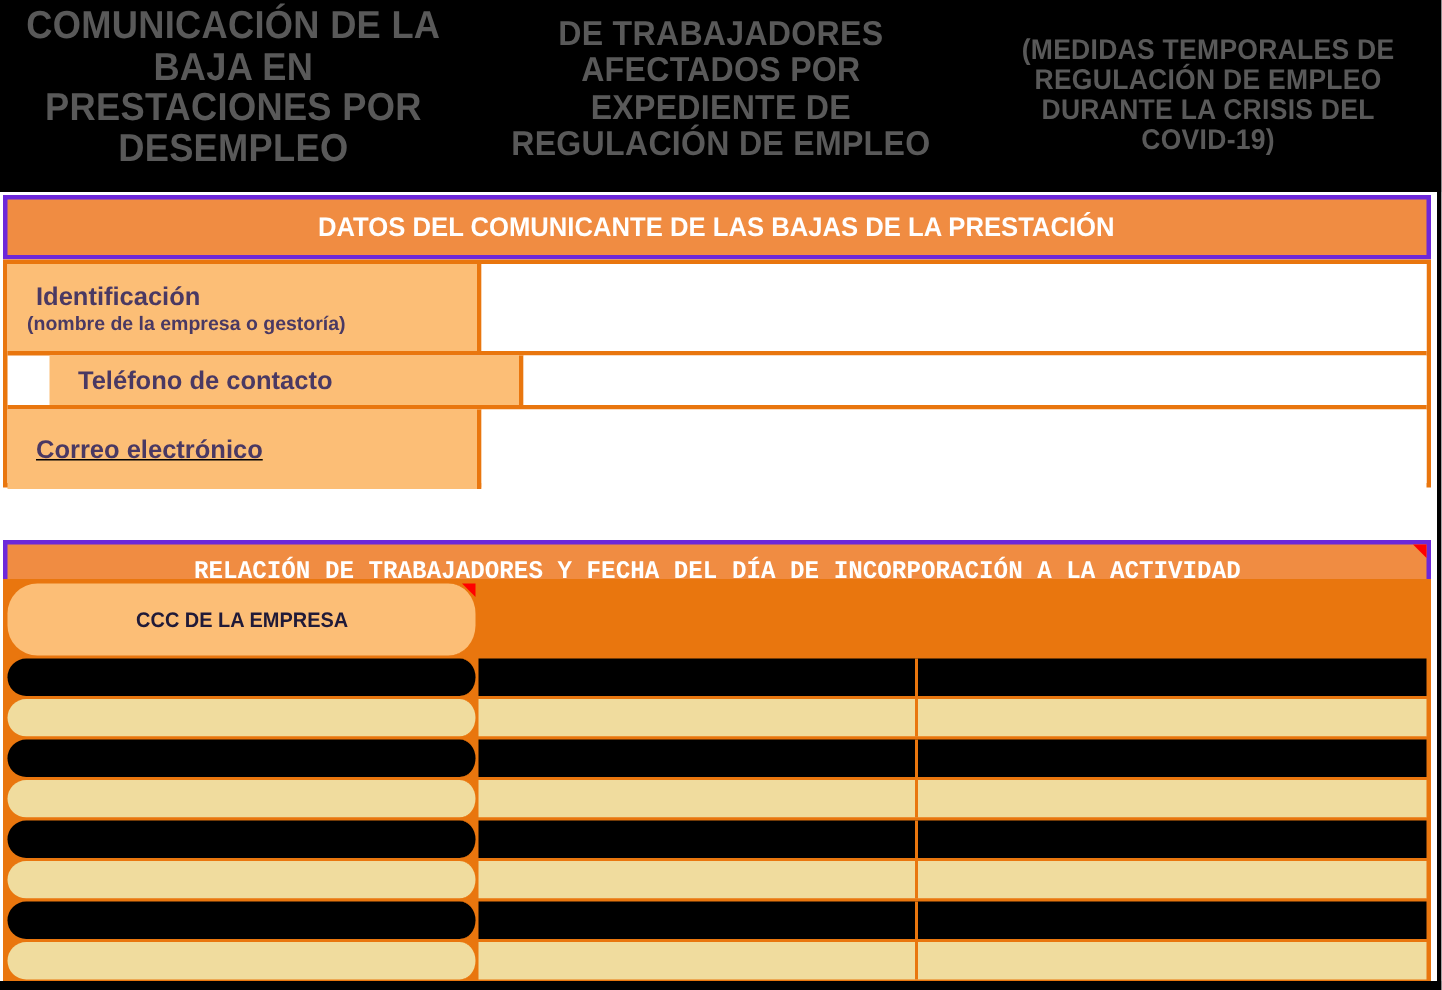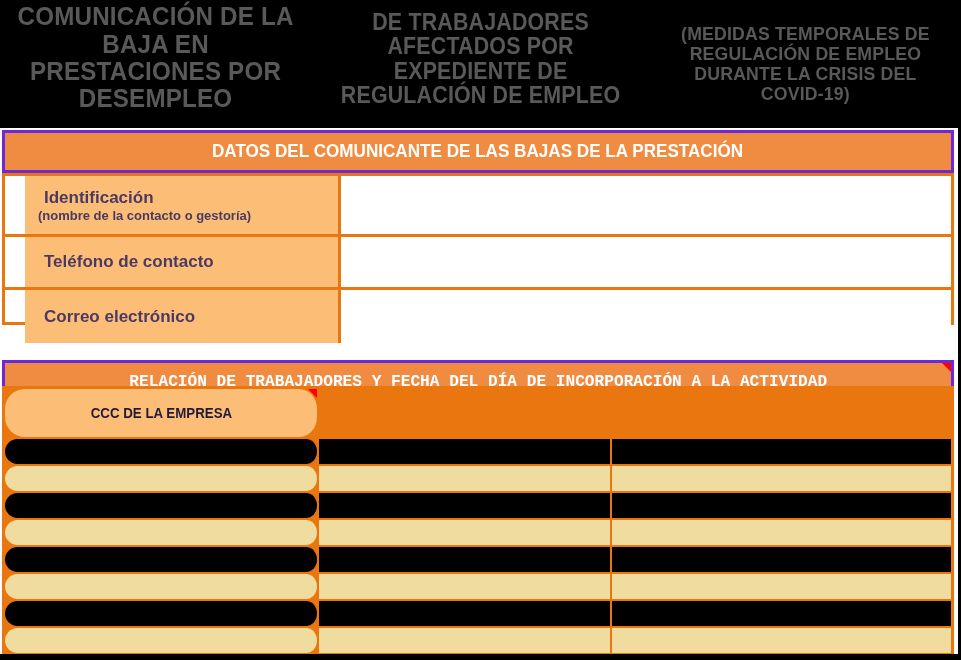"Identificación" .form-label { margin-left: 20px -> none }
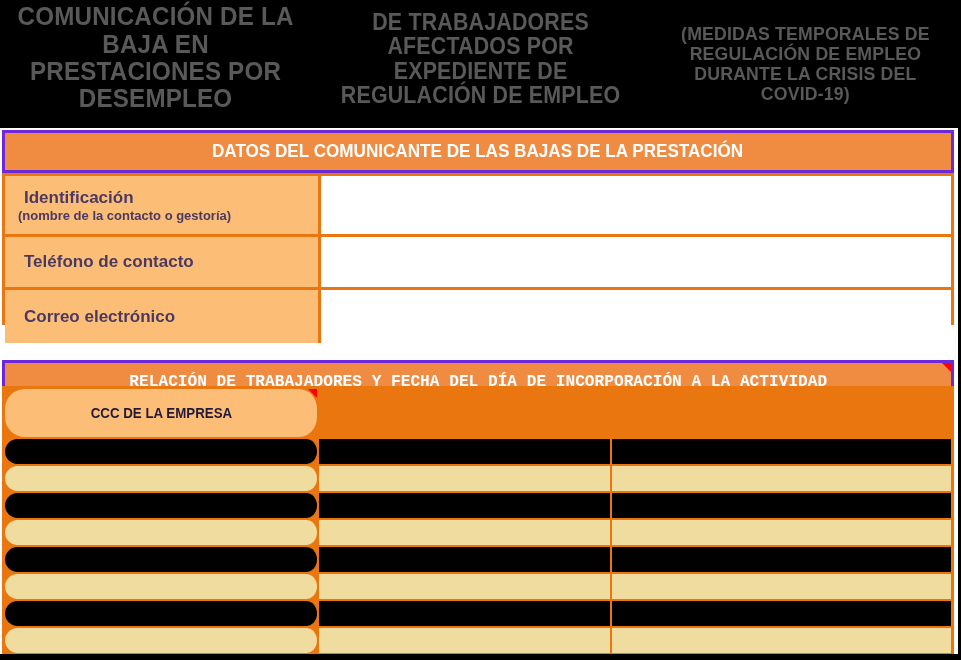"(nombre de la contacto o" span.sub { text: contacto -> empresa }
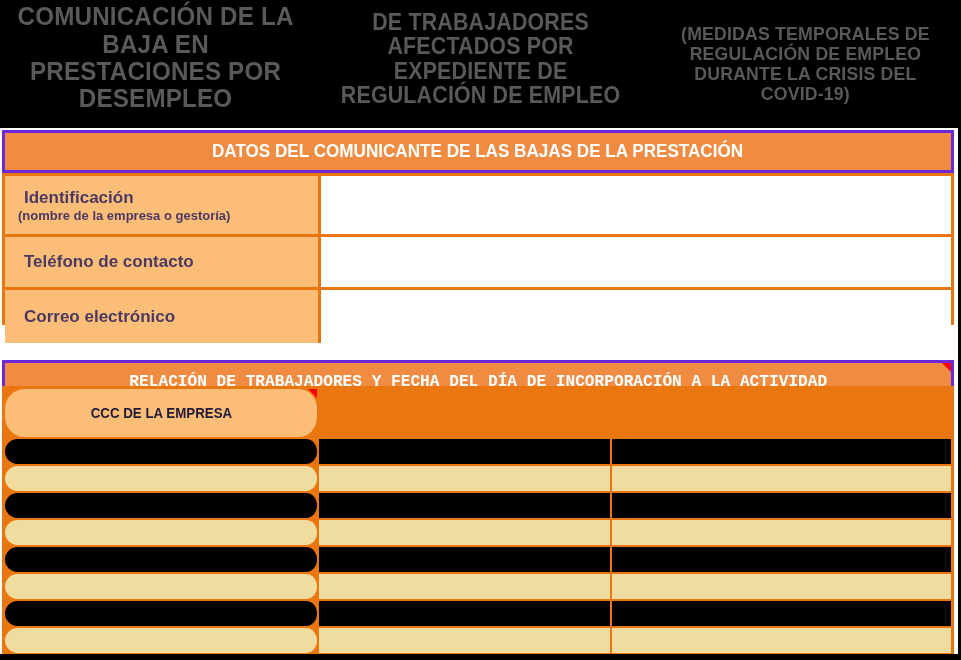"Teléfono de contacto" .fr2 { height: 53px -> 36px; padding-left: none -> 28px }
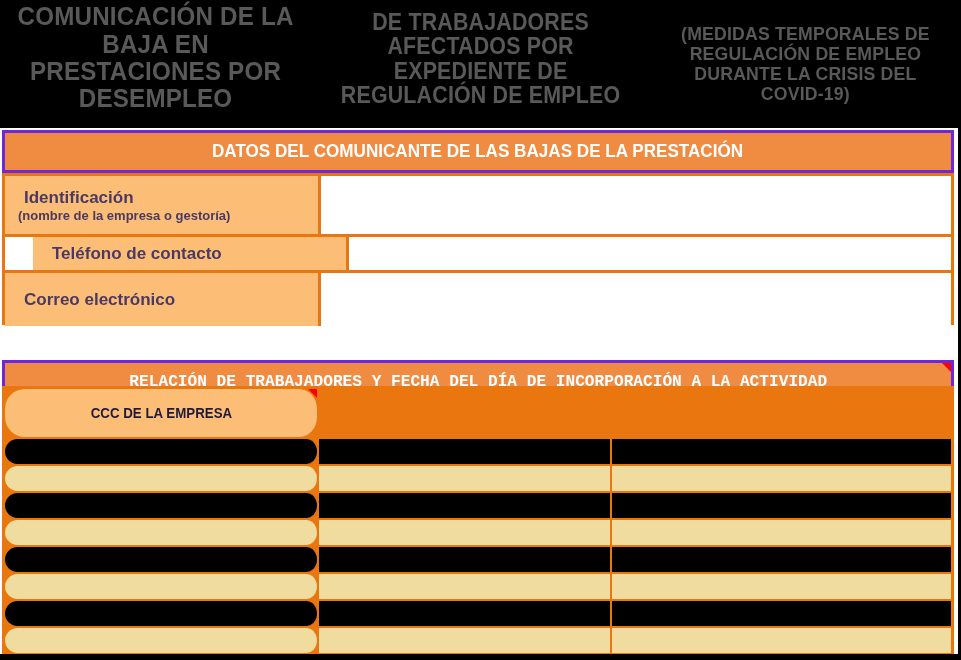"Correo electrónico" .fr3 { text-decoration: none -> underline }
